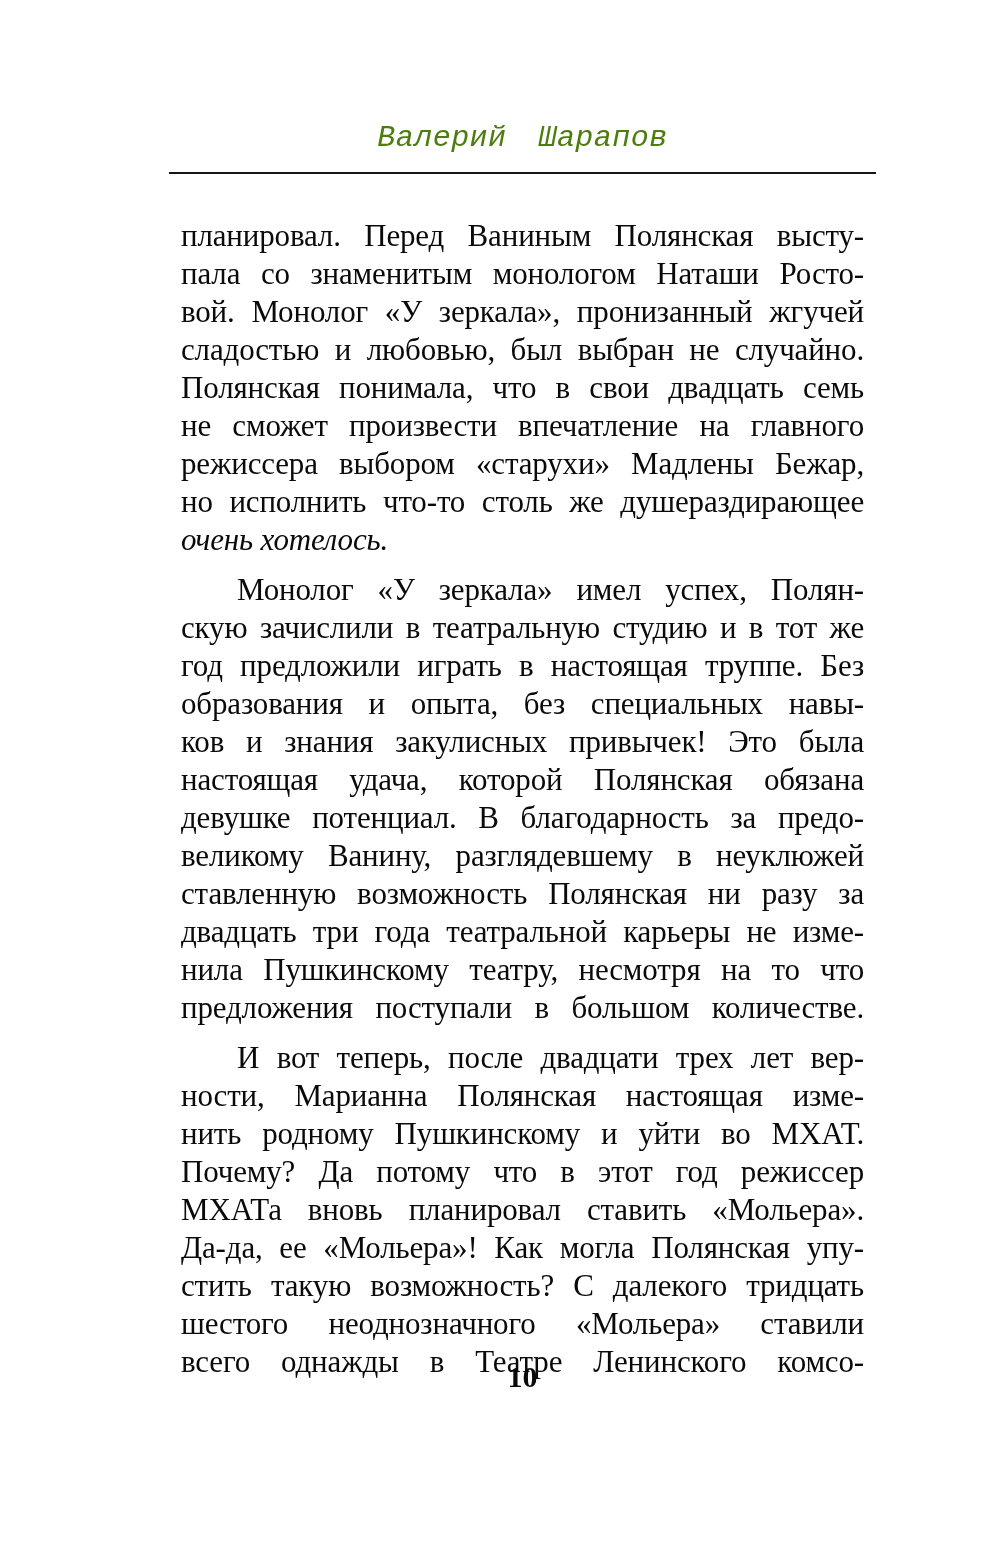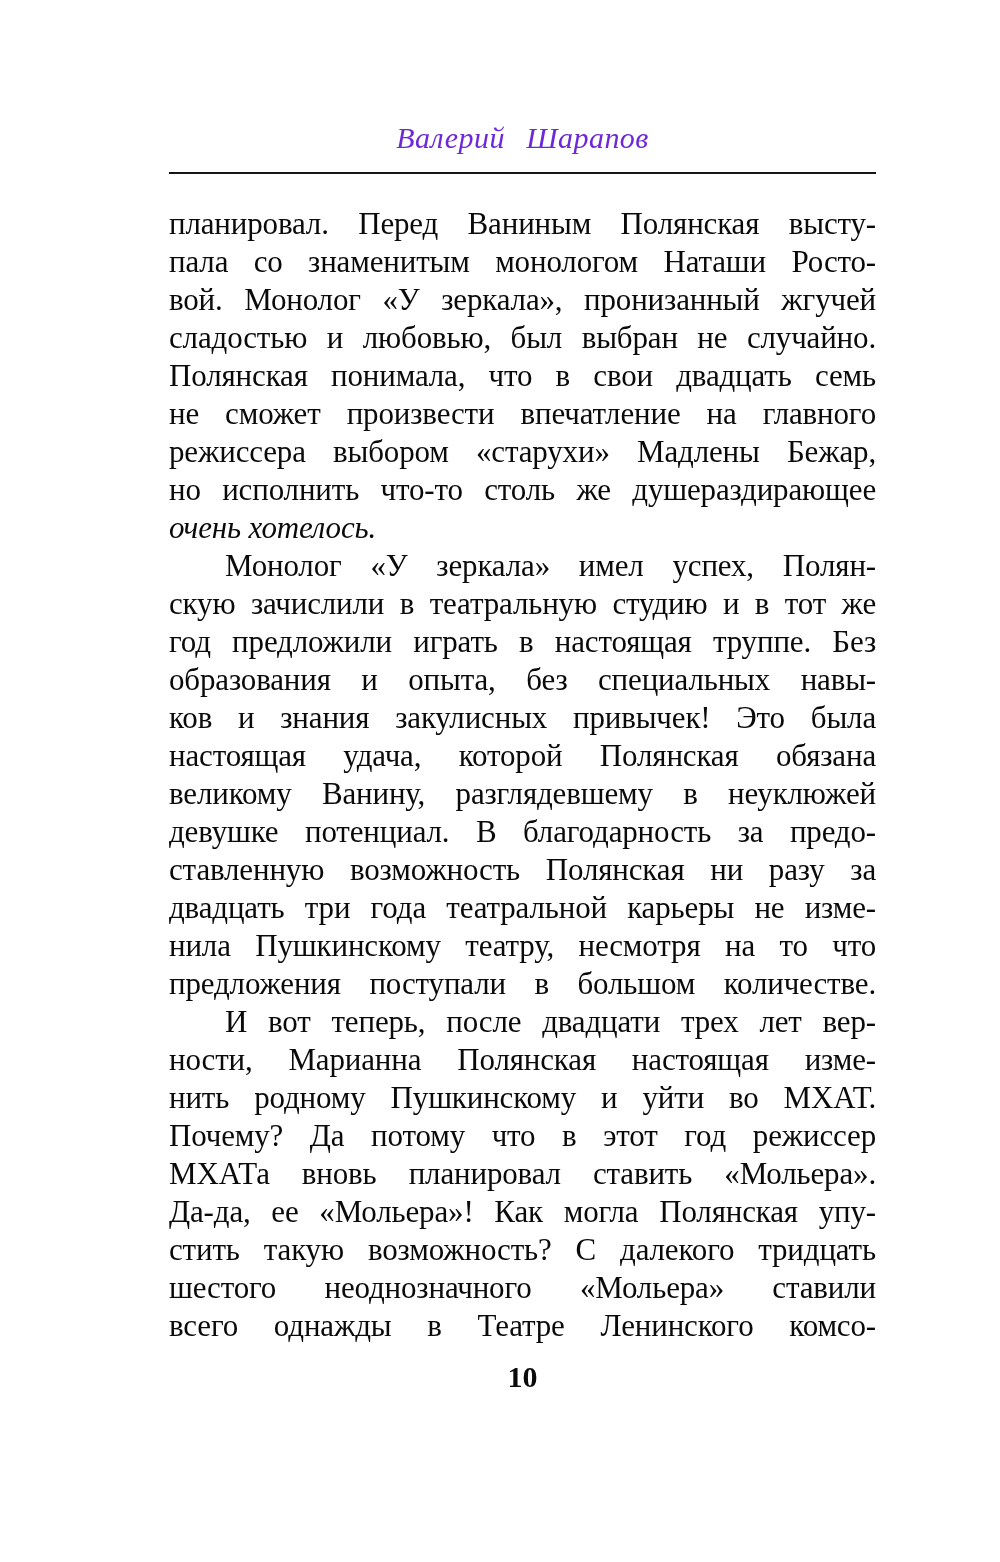"Валерий Шарапов" .author { color: #6d28d9 -> #4d7c0f; font-family: none -> Liberation Mono, monospace }
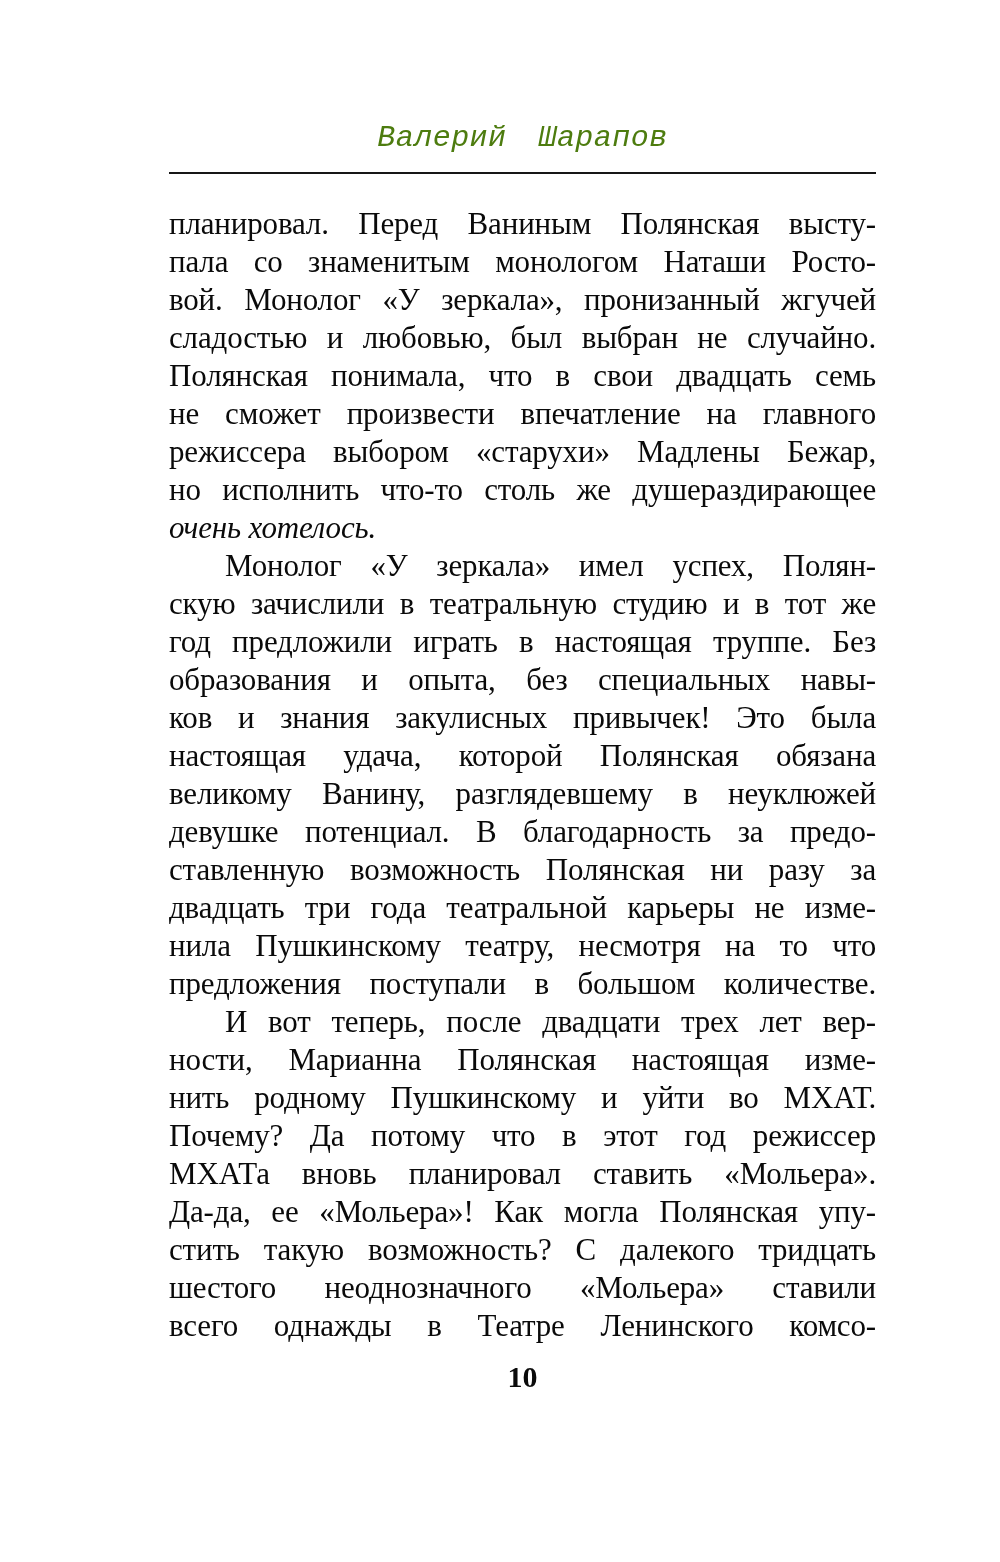"планировал. Перед Ваниным Полянская" .paragraph { margin: 0 -> 12px }
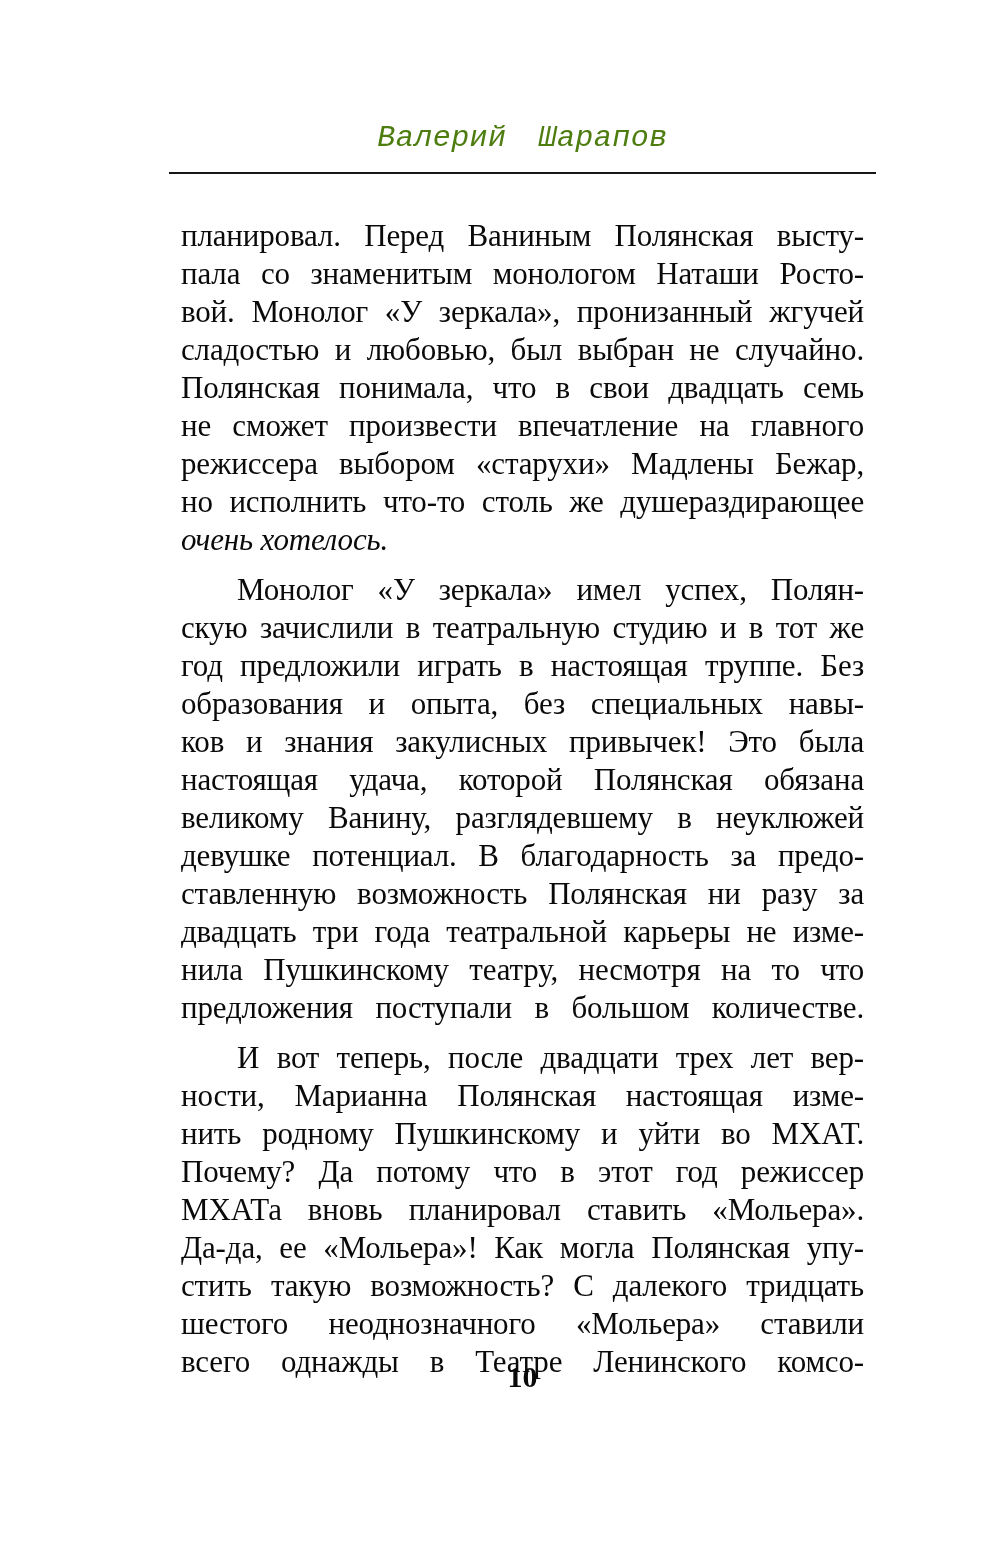"великому Ванину, разглядевшему в" div.line { order: before "девушке потенциал. В благодарность за" -> after "девушке потенциал. В благодарность за" }
